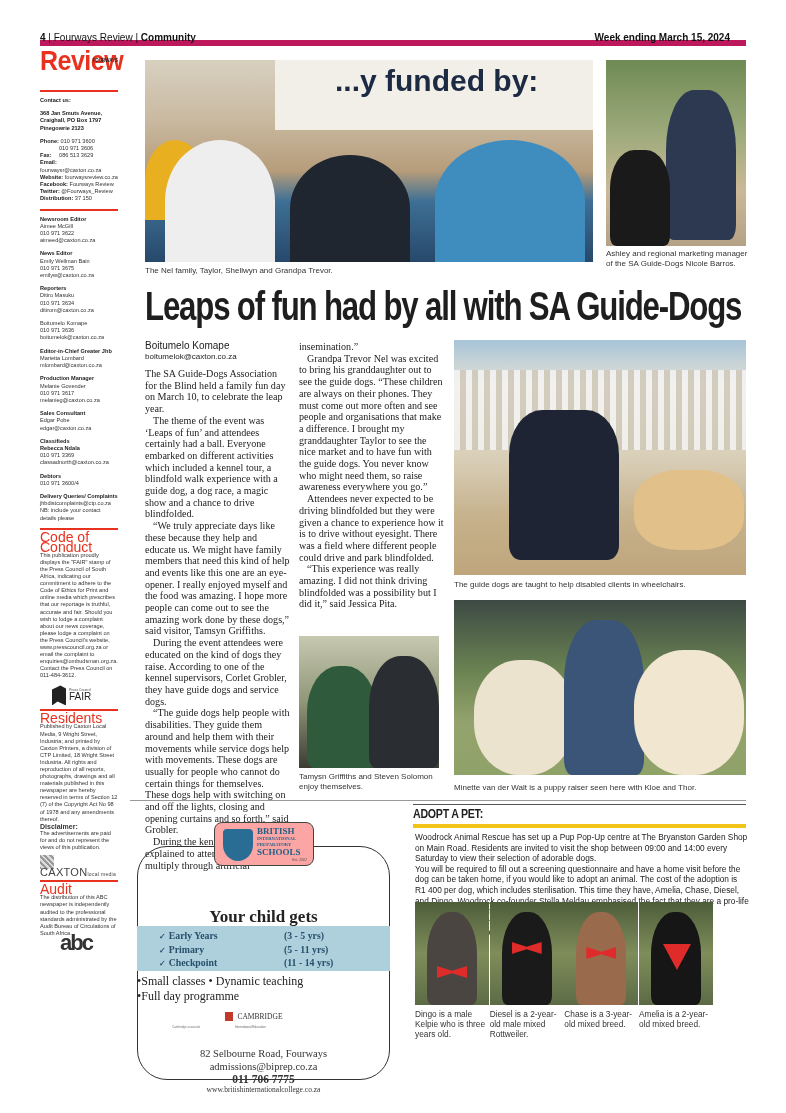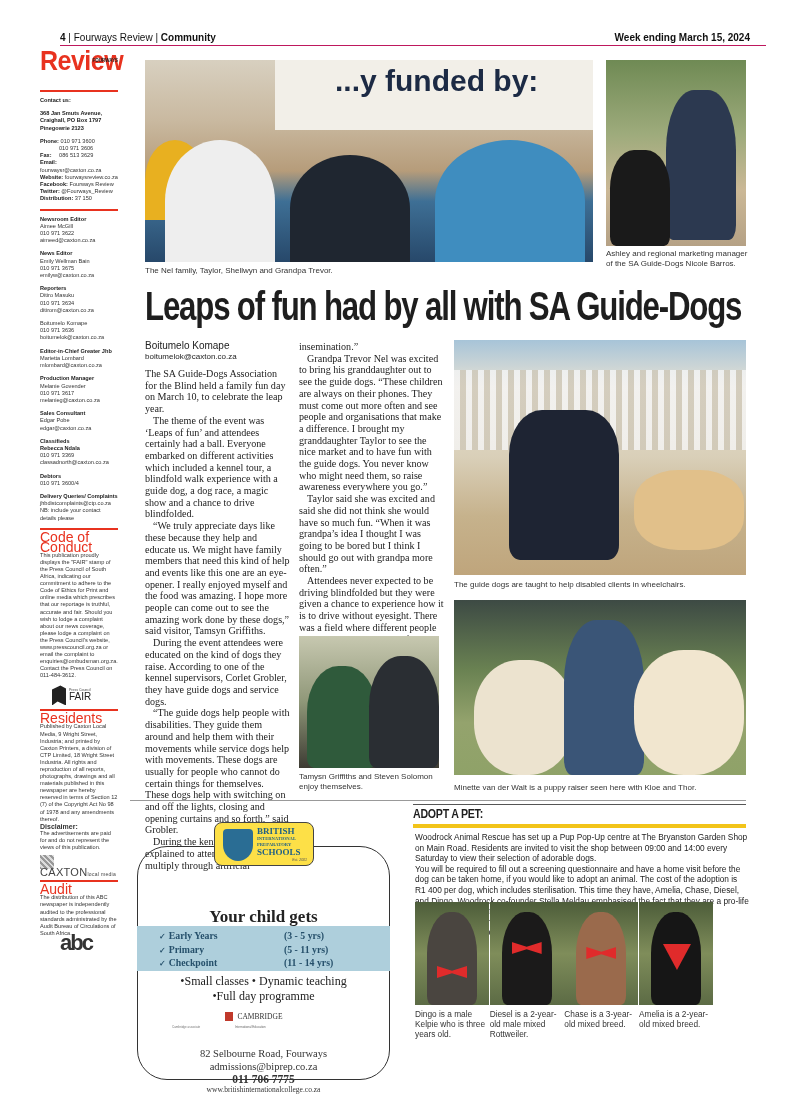"4 | Fourways Review |" .topbar { border-bottom: 1px solid #be185d -> 6px solid #be185d; margin-left: 20px -> none }
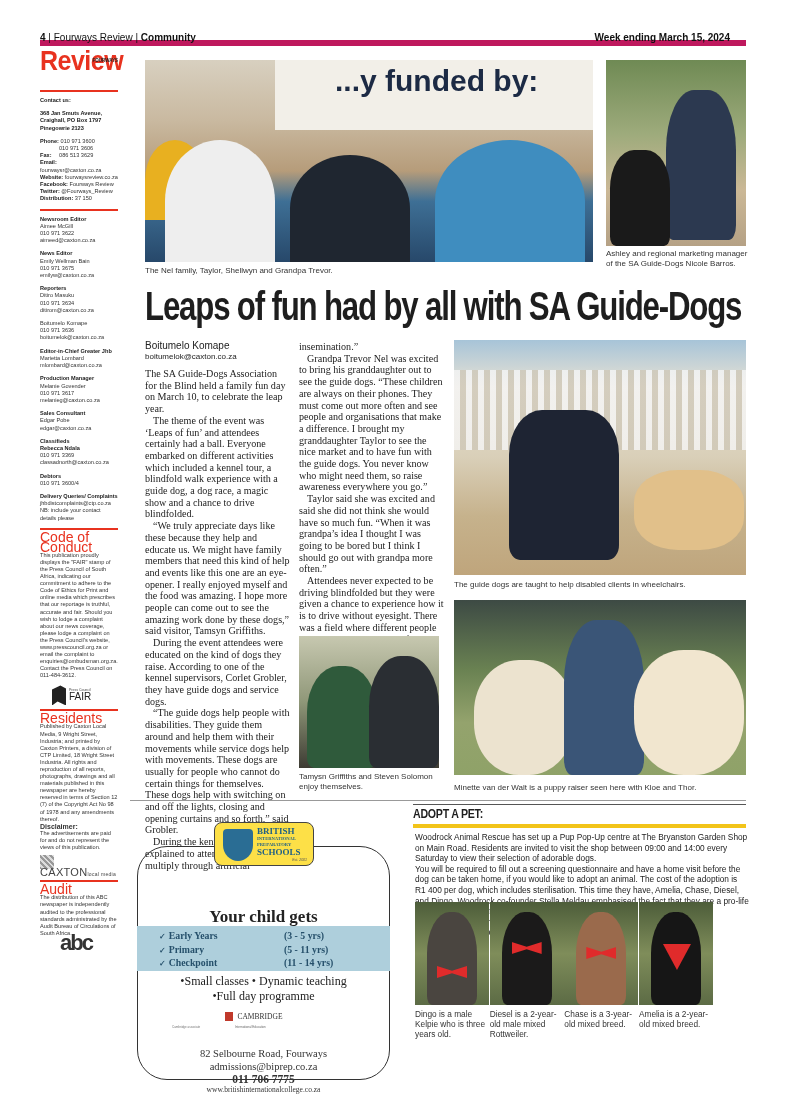"Taylor said she was excited" p { html: <p>Taylor said she was excited and said she did not think she would have so much fun. “When it was grandpa’s idea I thought I was going to be bored but I think I should go out with grandpa more often.”</p> -> none }
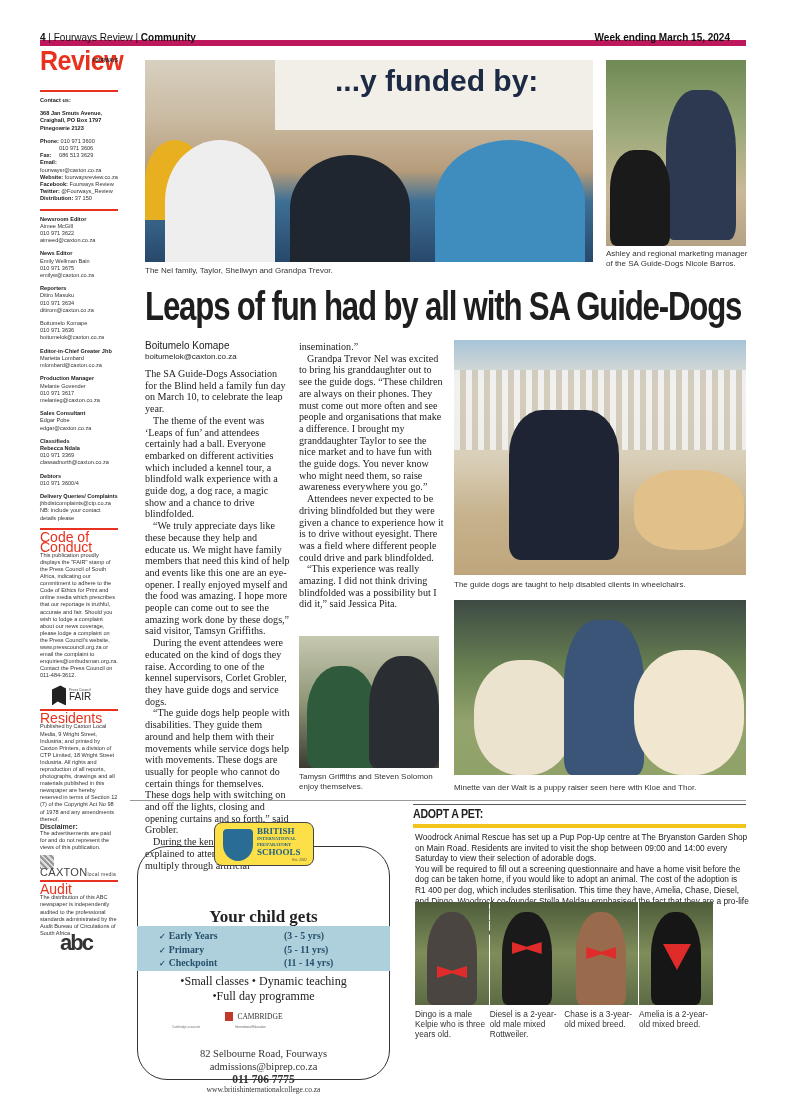"BRITISH" .ad .logo-box { background: #fde047 -> #fca5a5 }
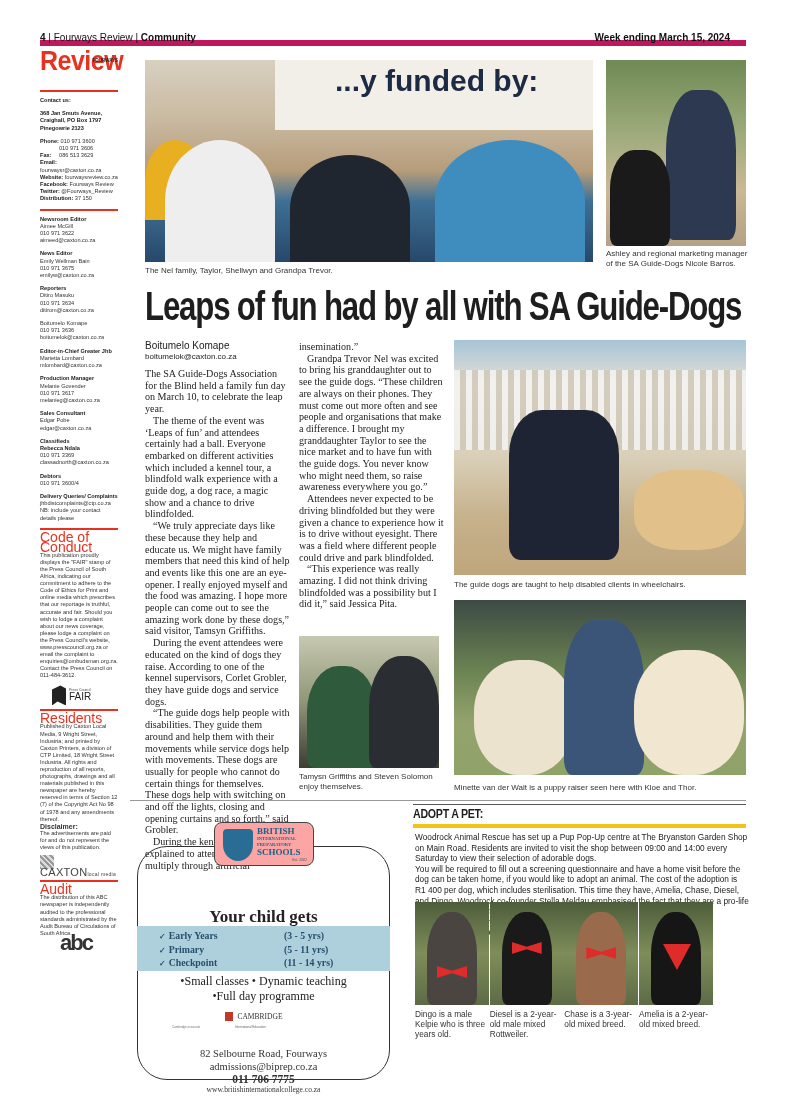"•Small classes • Dynamic teaching" .ad .features { text-align: center -> left }
